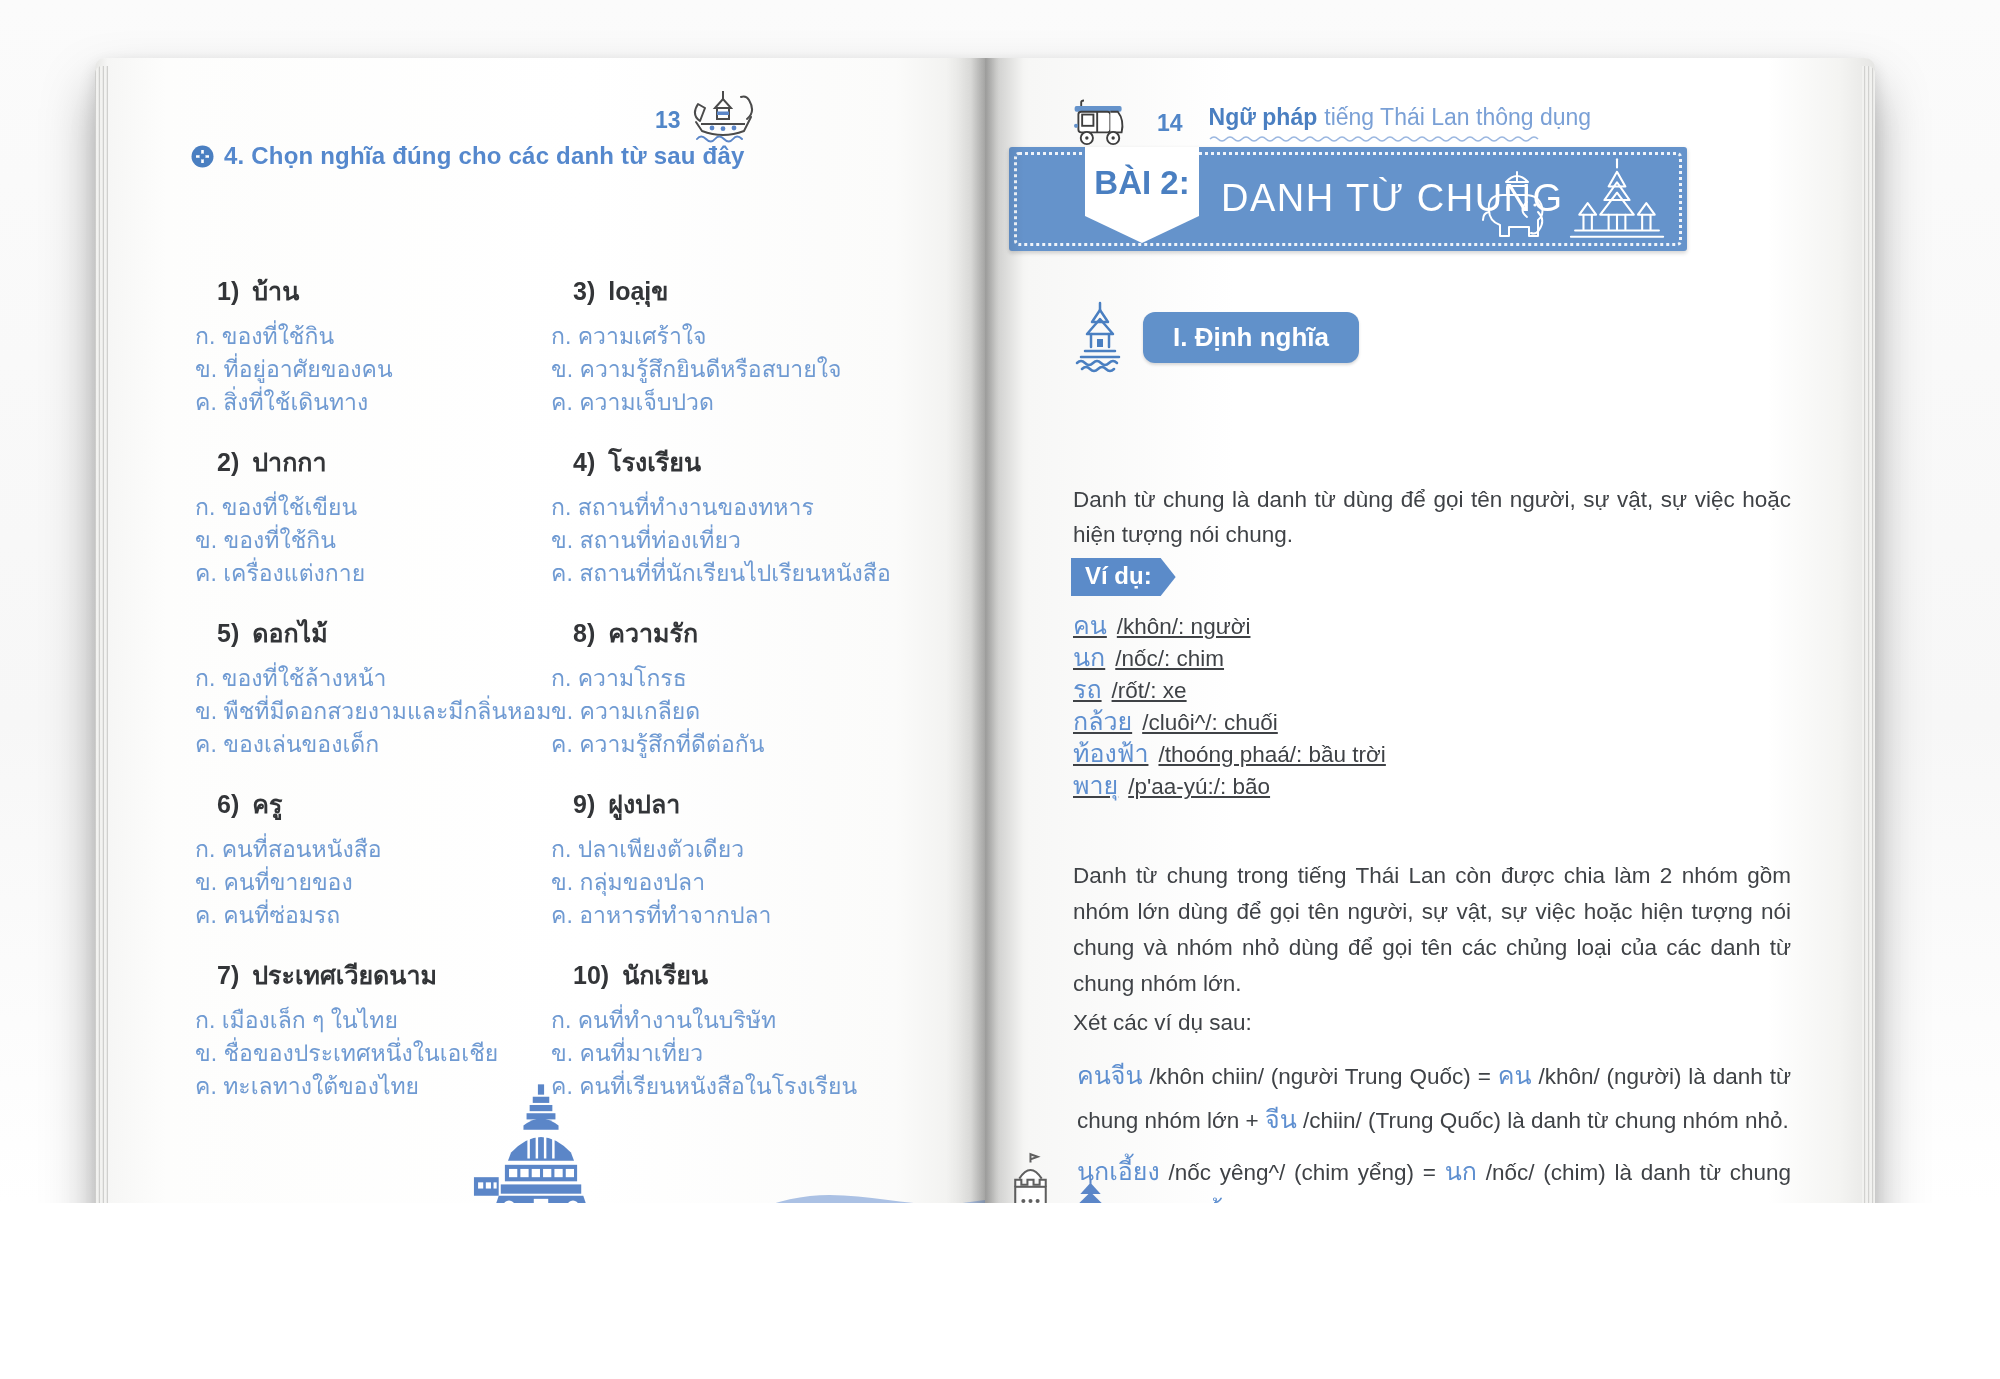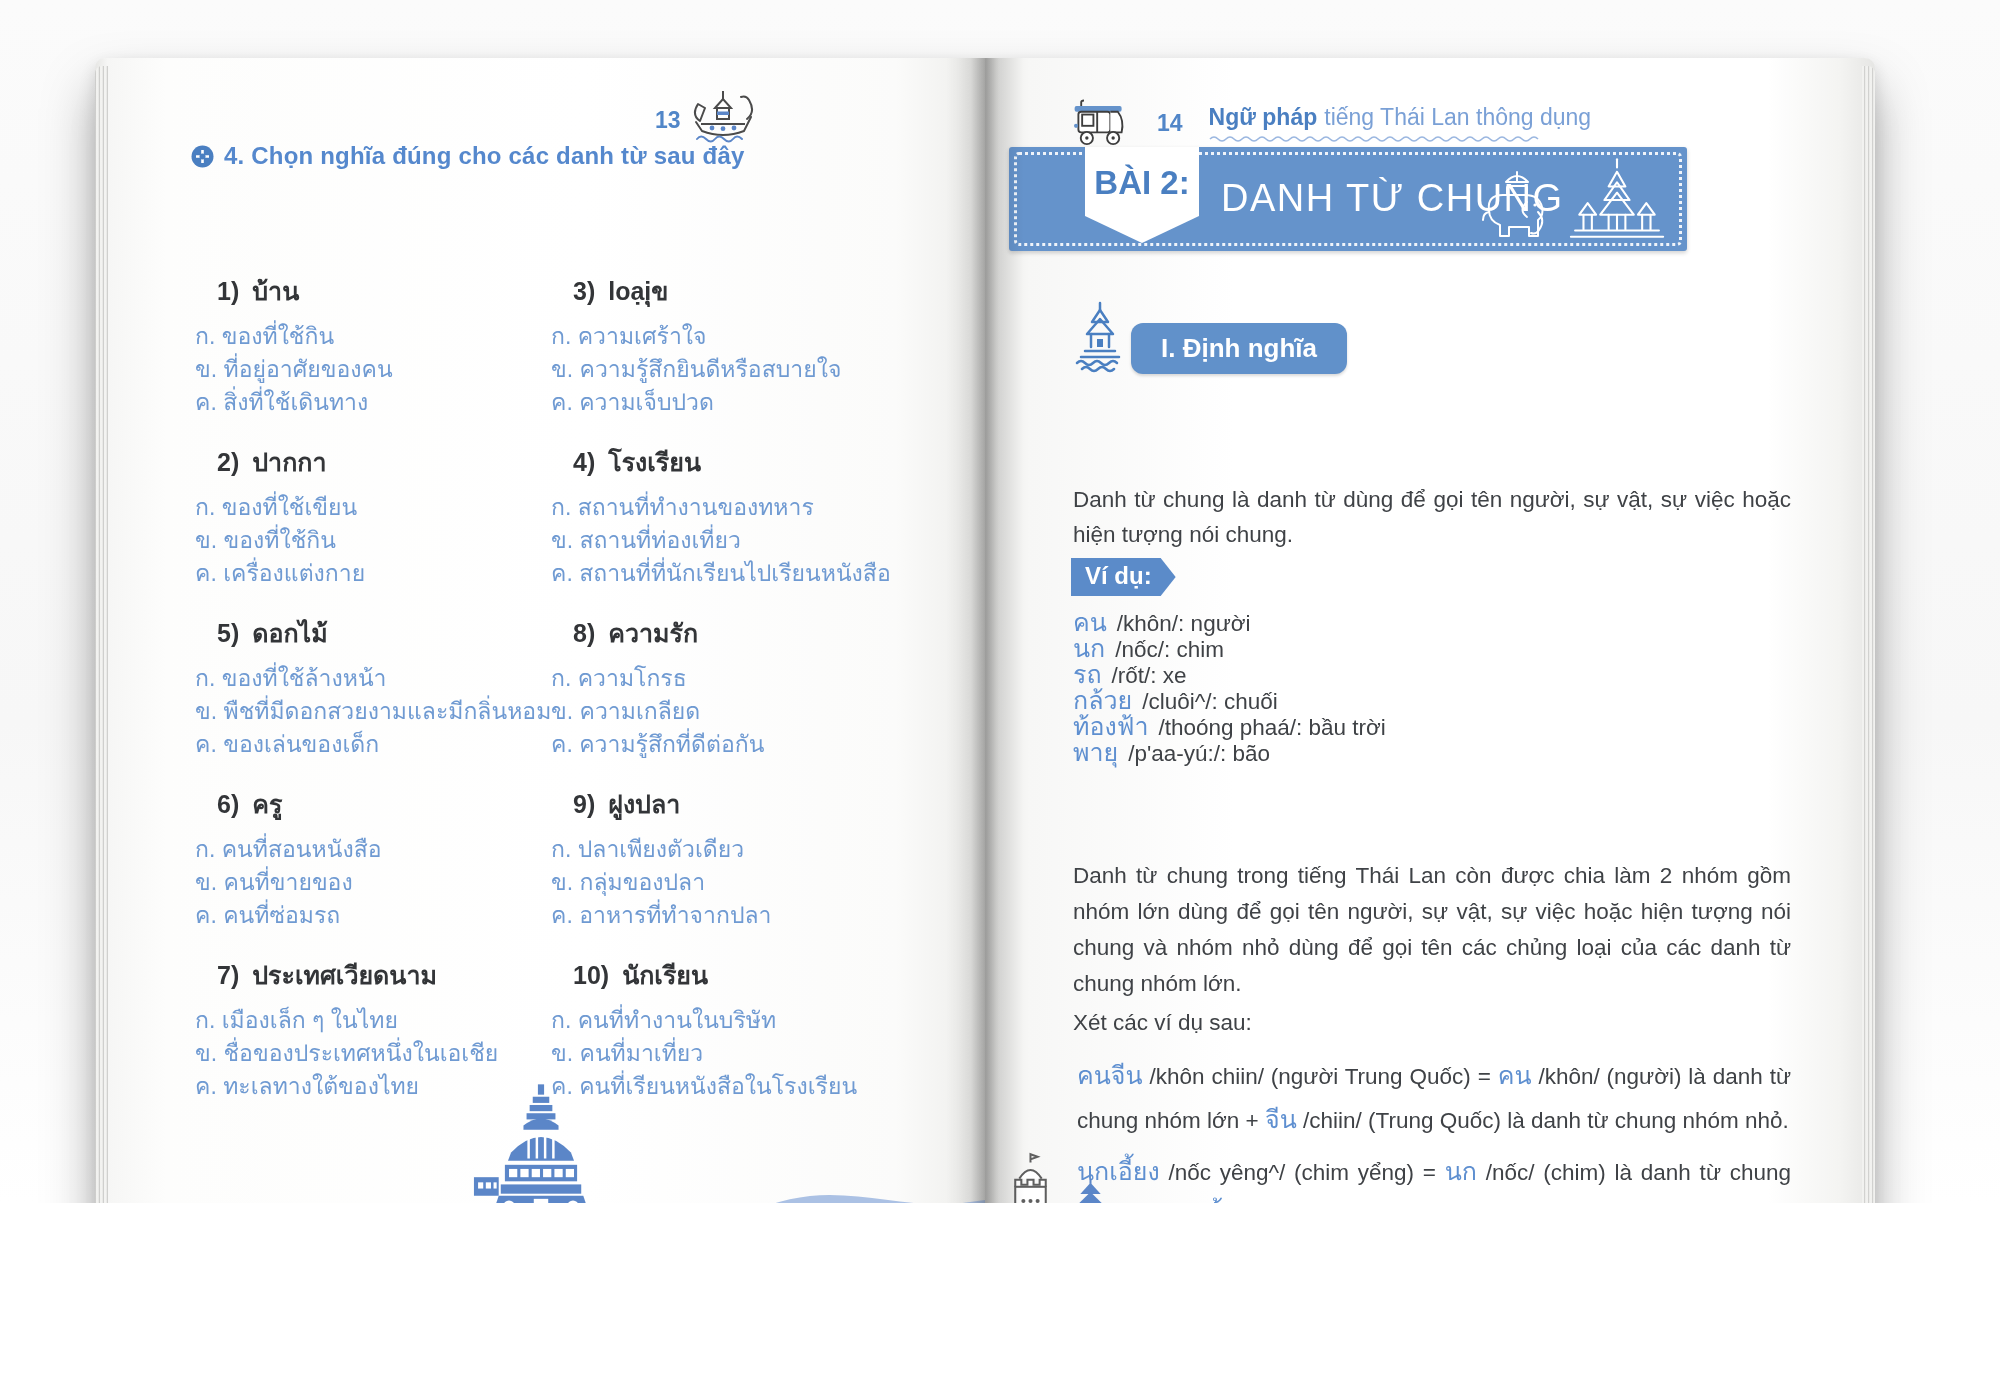"I. Định nghĩa" .rp-def-row { align-items: flex-end -> center; gap: 0 -> 12px }
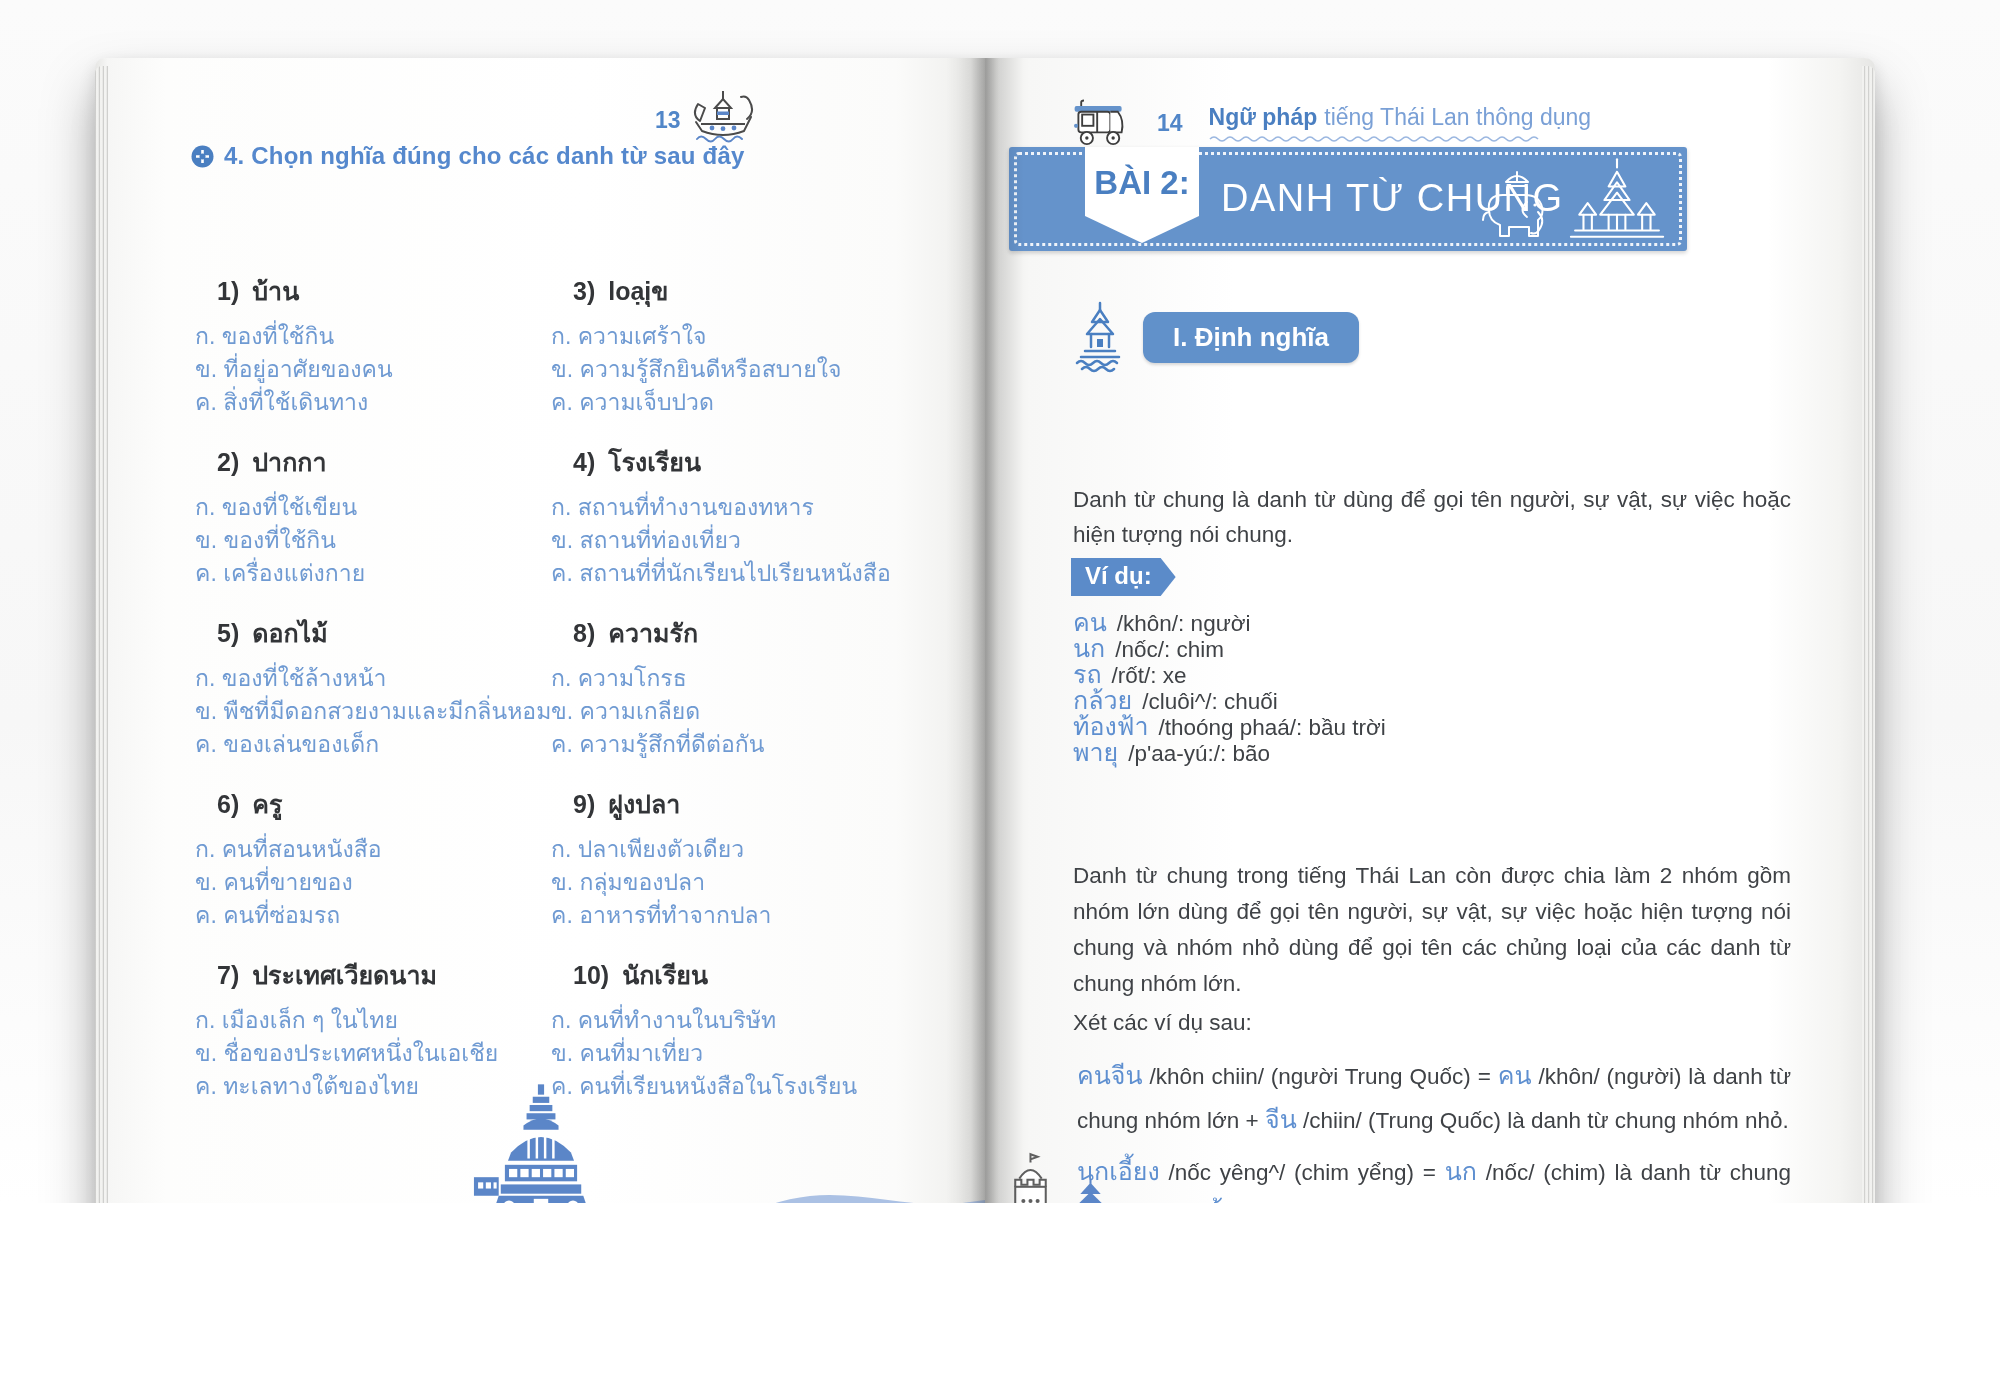"คน /khôn/: người" .rp-ex-line { line-height: 25px -> 31px; text-decoration: none -> underline }
